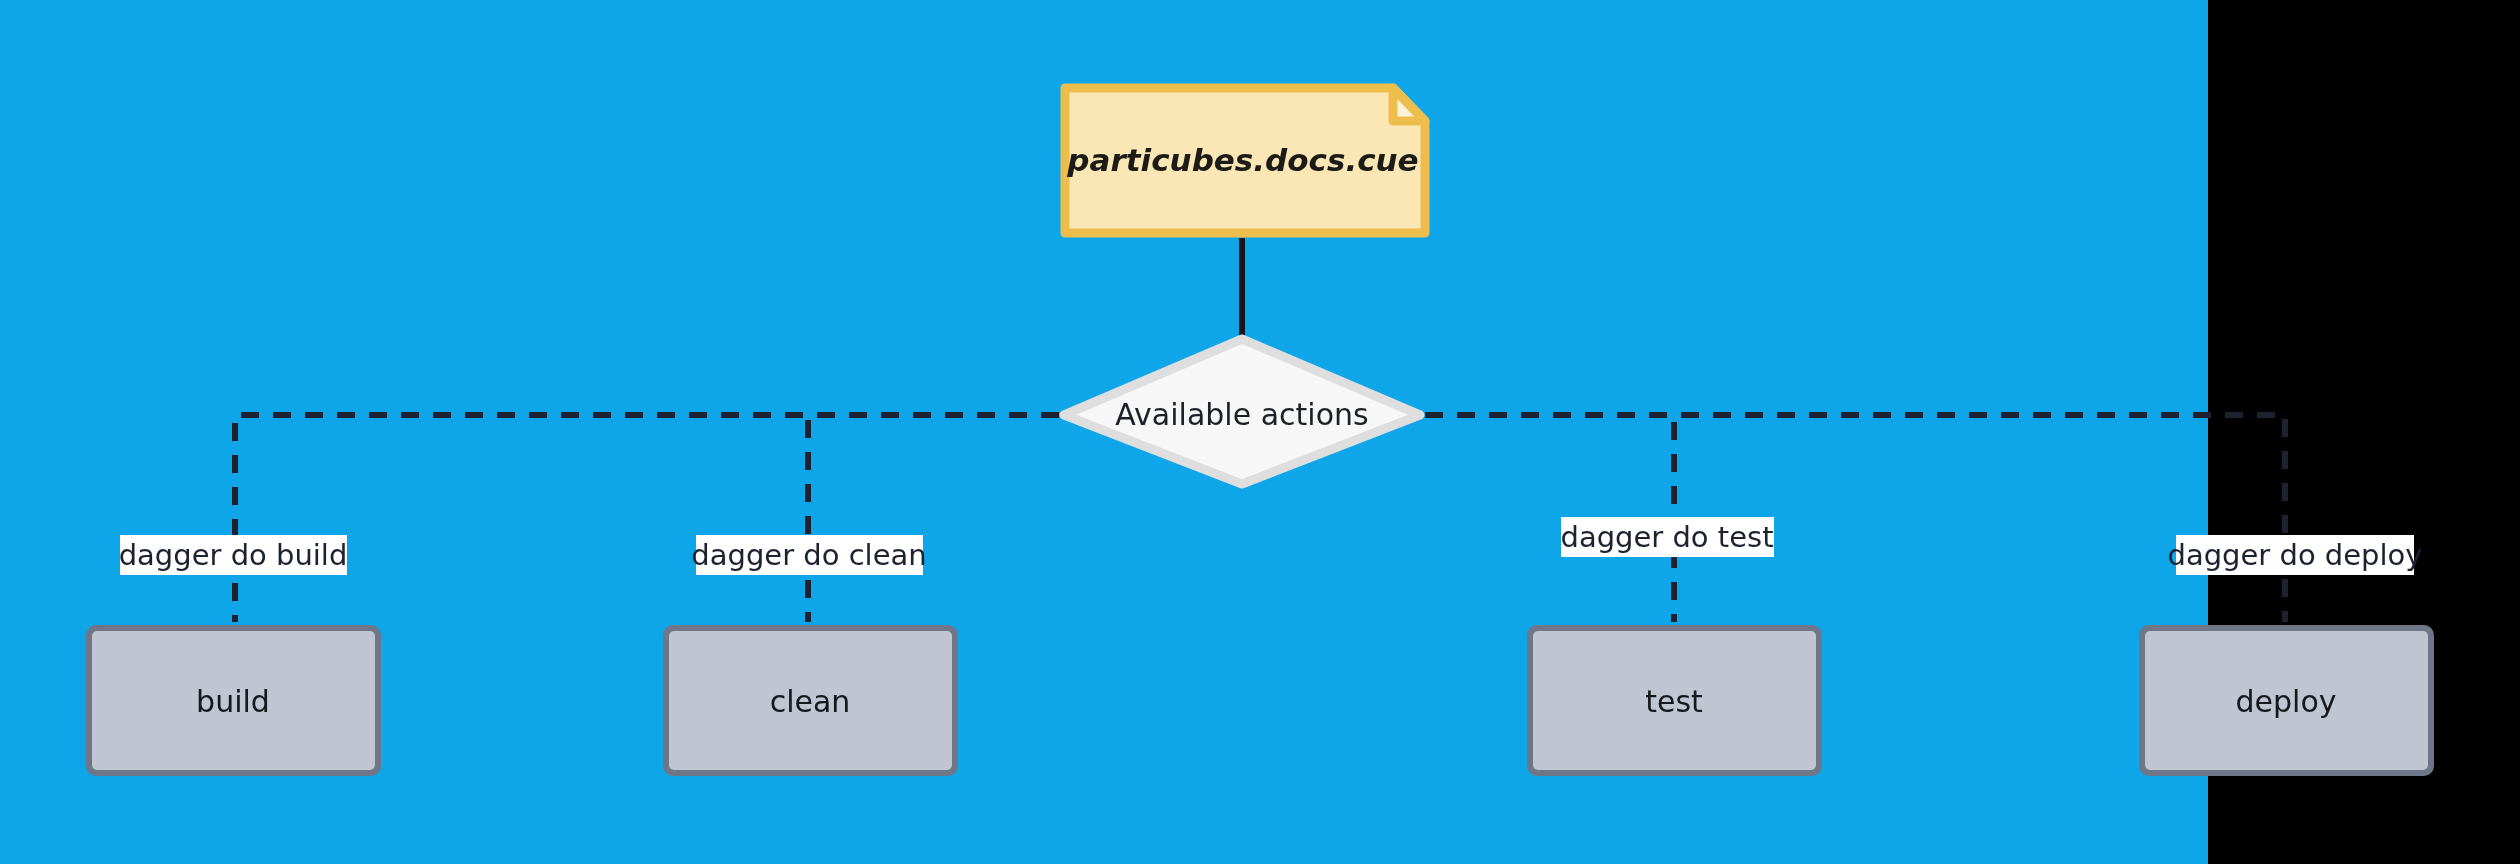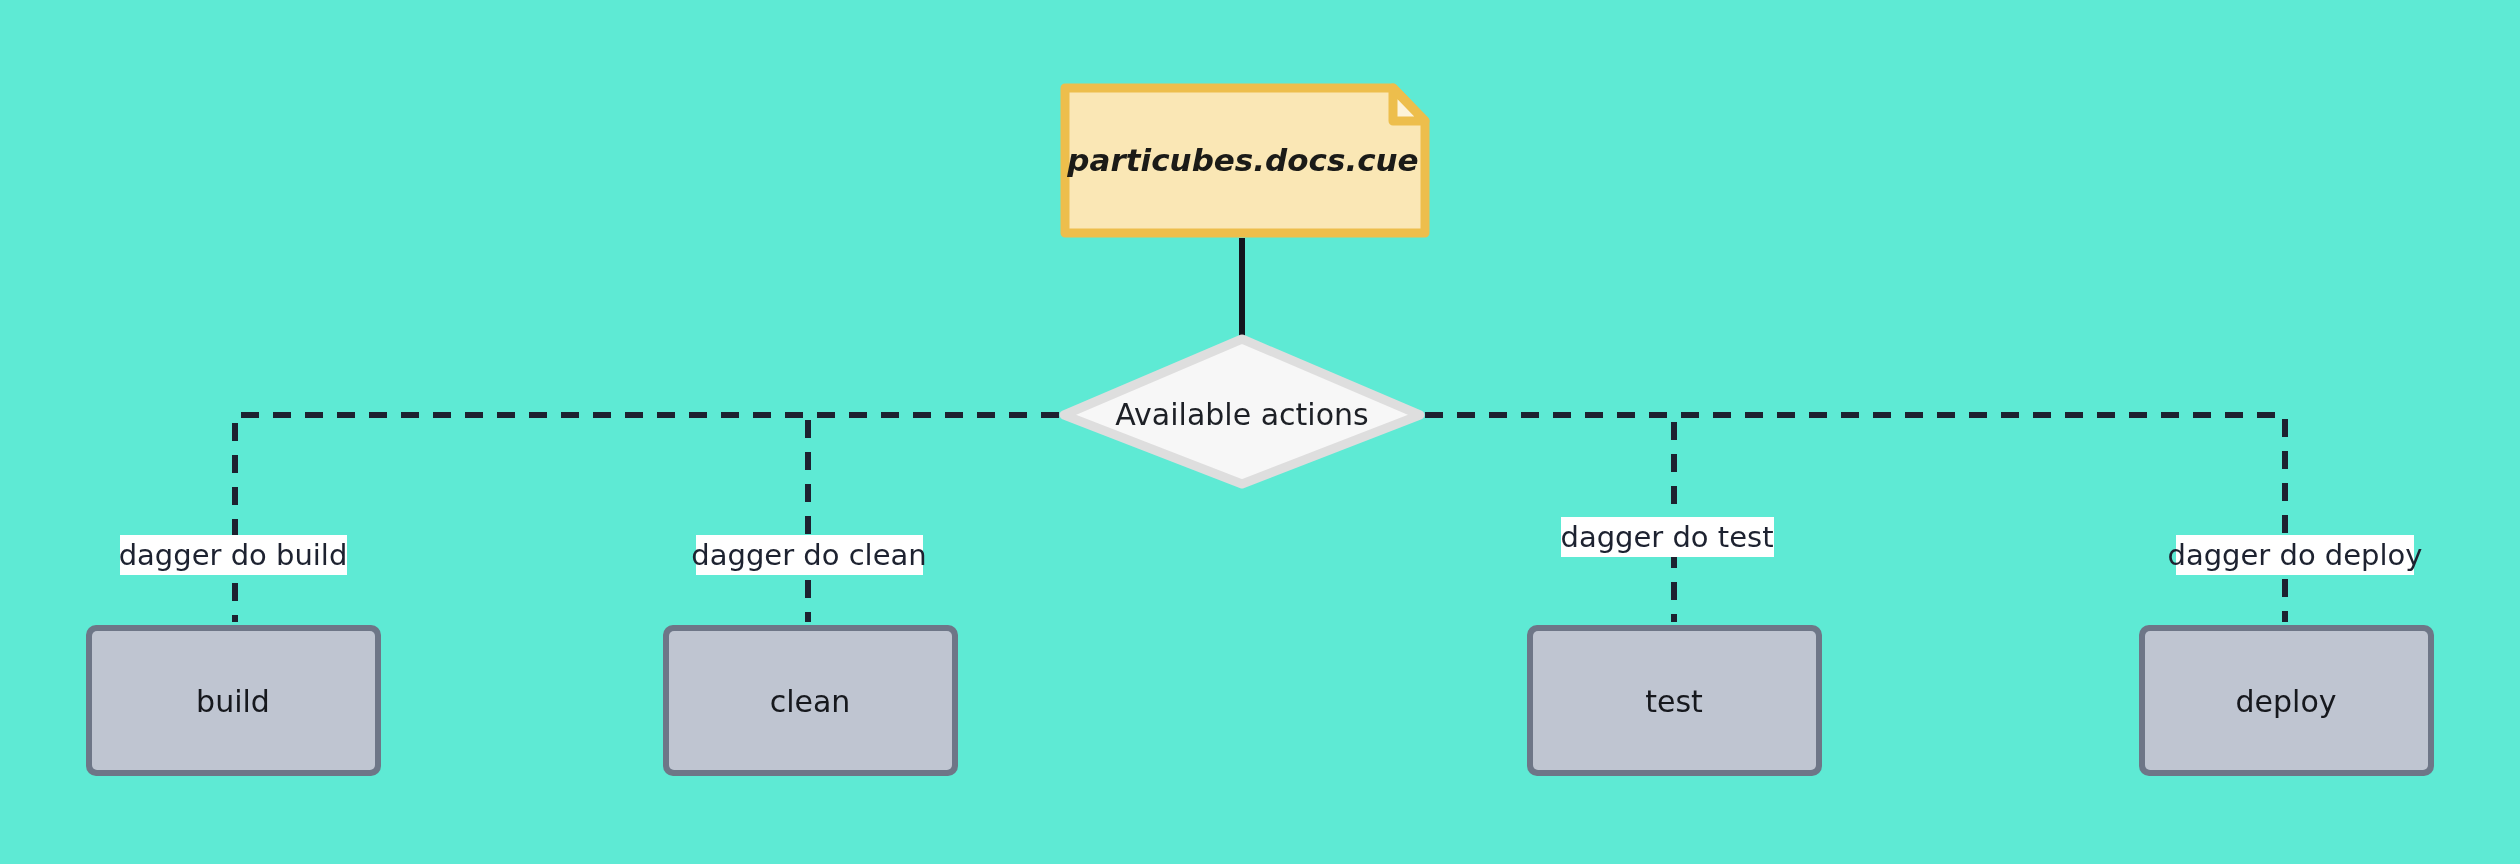"particubes.docs.cue" #diagram-root { background: #5eead4 -> #0ea5e9; width: 2520px -> 2208px }
